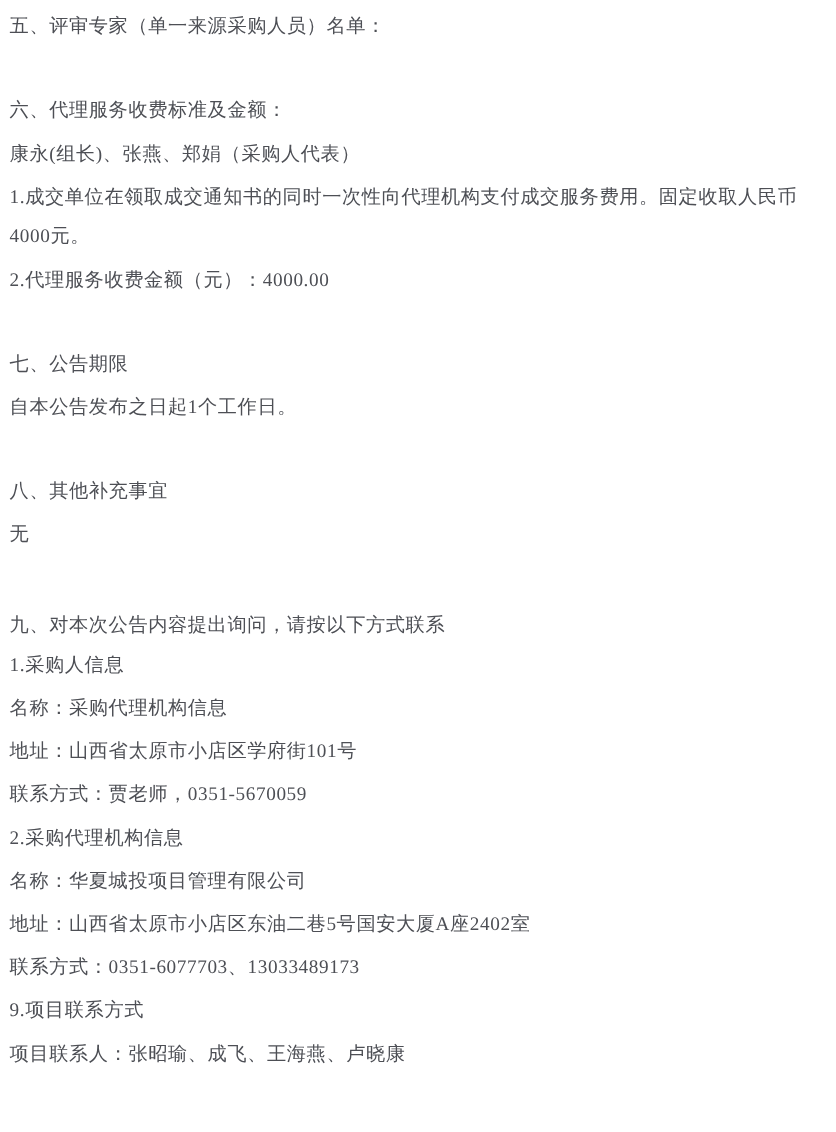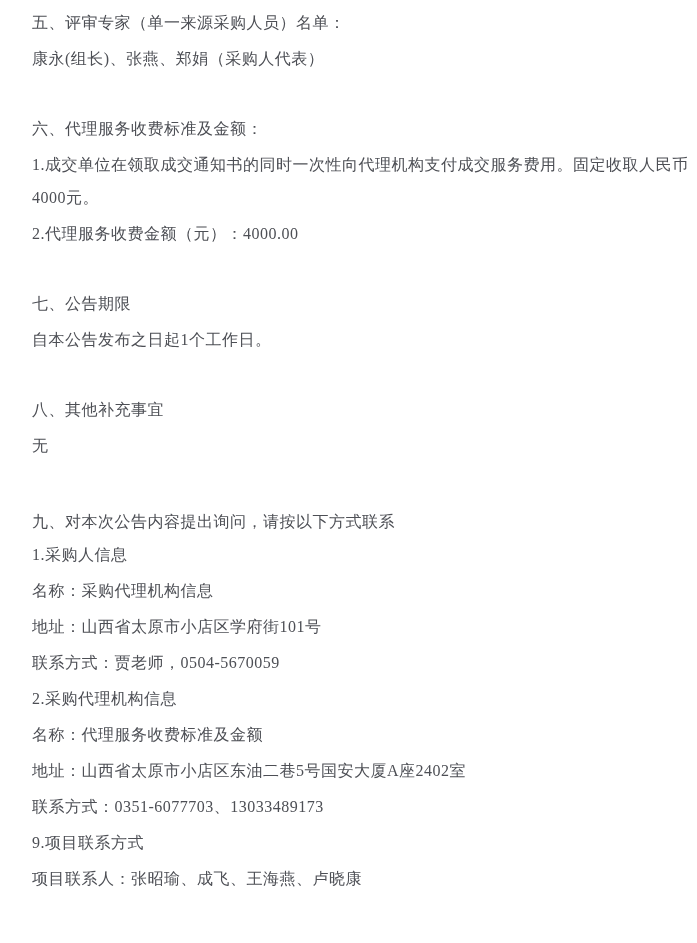"五、评审专家（单一来源采购人员）名单：" .doc { padding: 12px 8px 0 32px -> 12px 8px 0 8px }
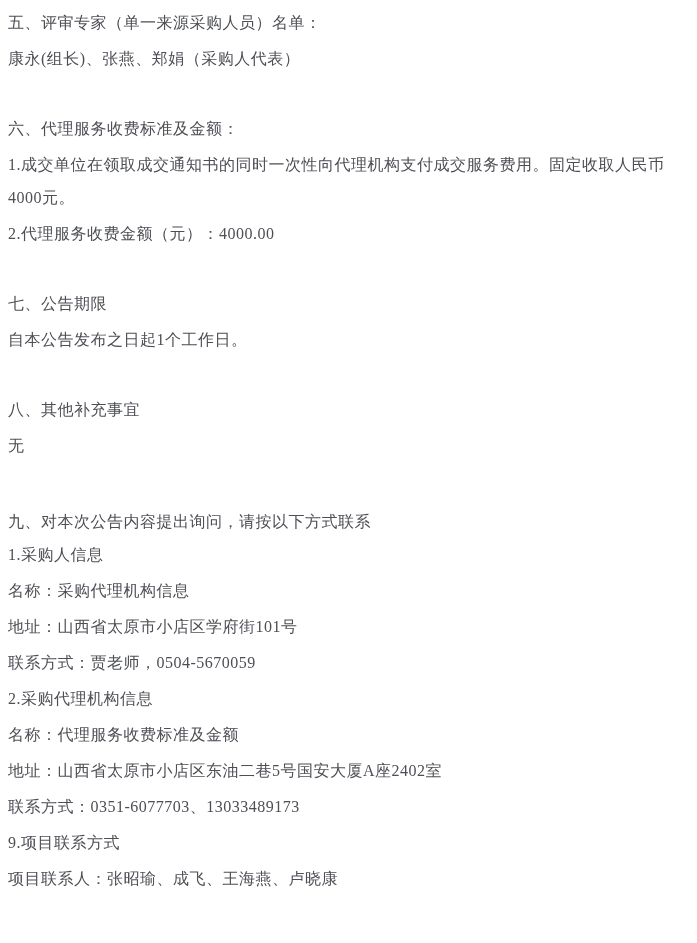"康永(组长)、张燕、郑娟（采购人代表）" div.line { order: before "六、代理服务收费标准及金额：" -> after "六、代理服务收费标准及金额：" }
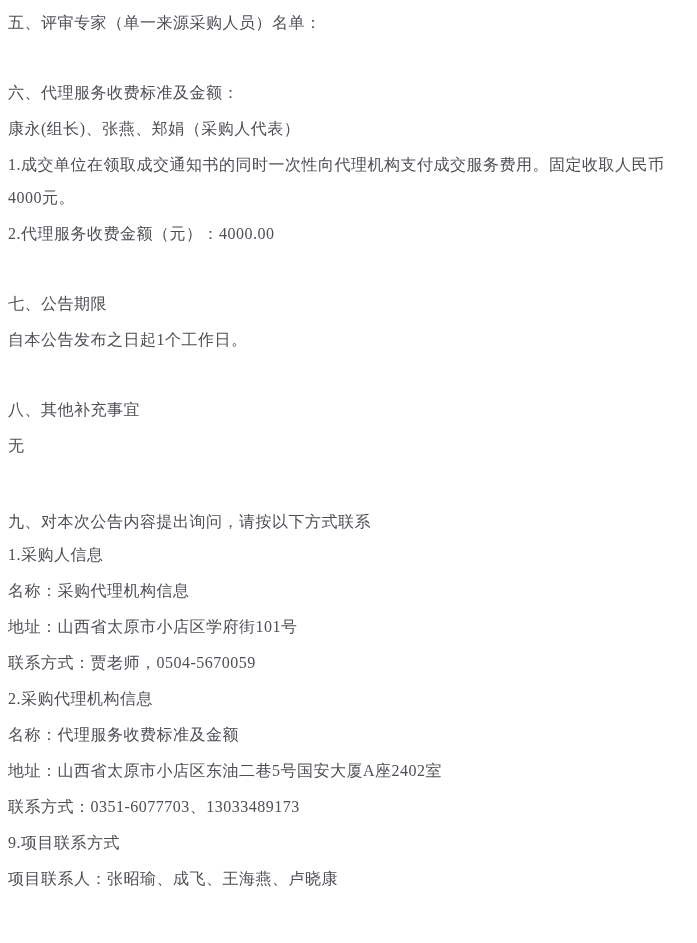"联系方式：贾老师，0504-5670059" div.line { text: 0504-5670059 -> 0351-5670059 }
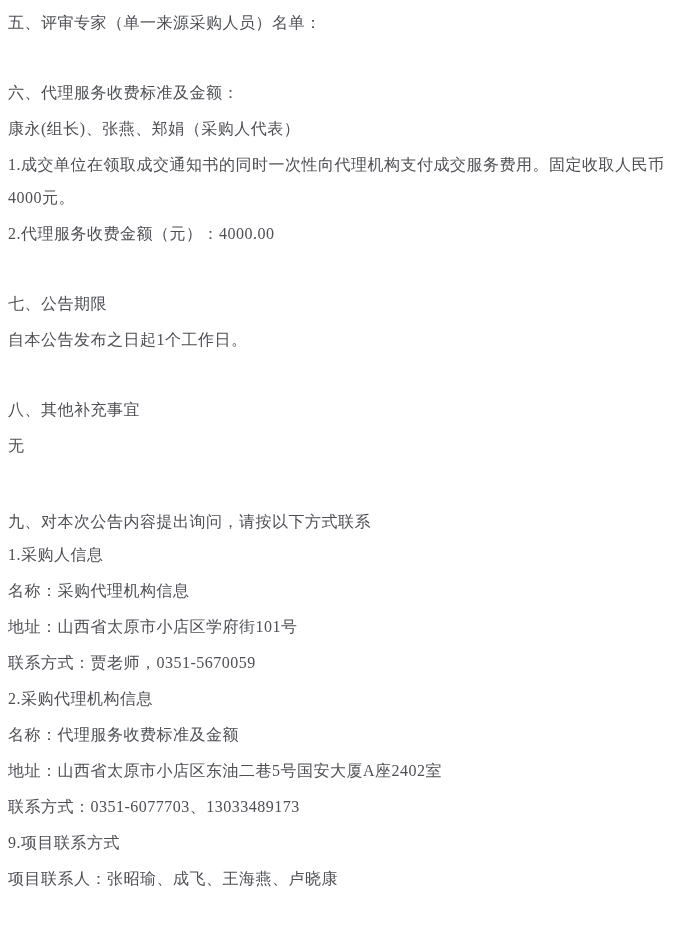"名称：代理服务收费标准及金额" div.line { text: 代理服务收费标准及金额 -> 华夏城投项目管理有限公司 }
